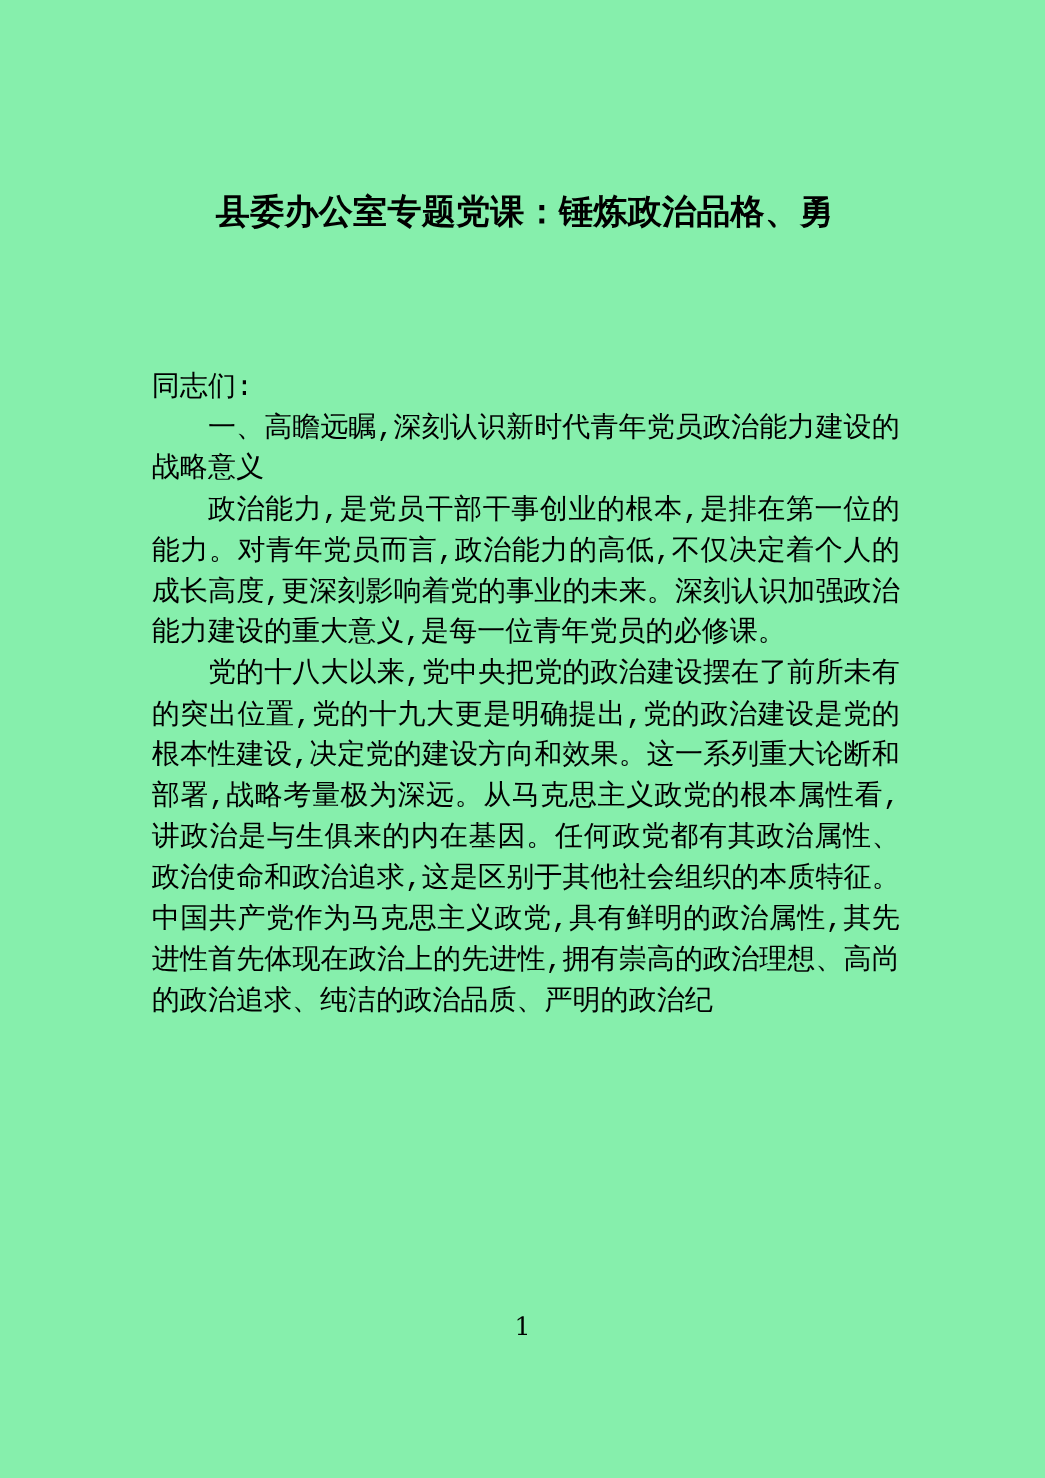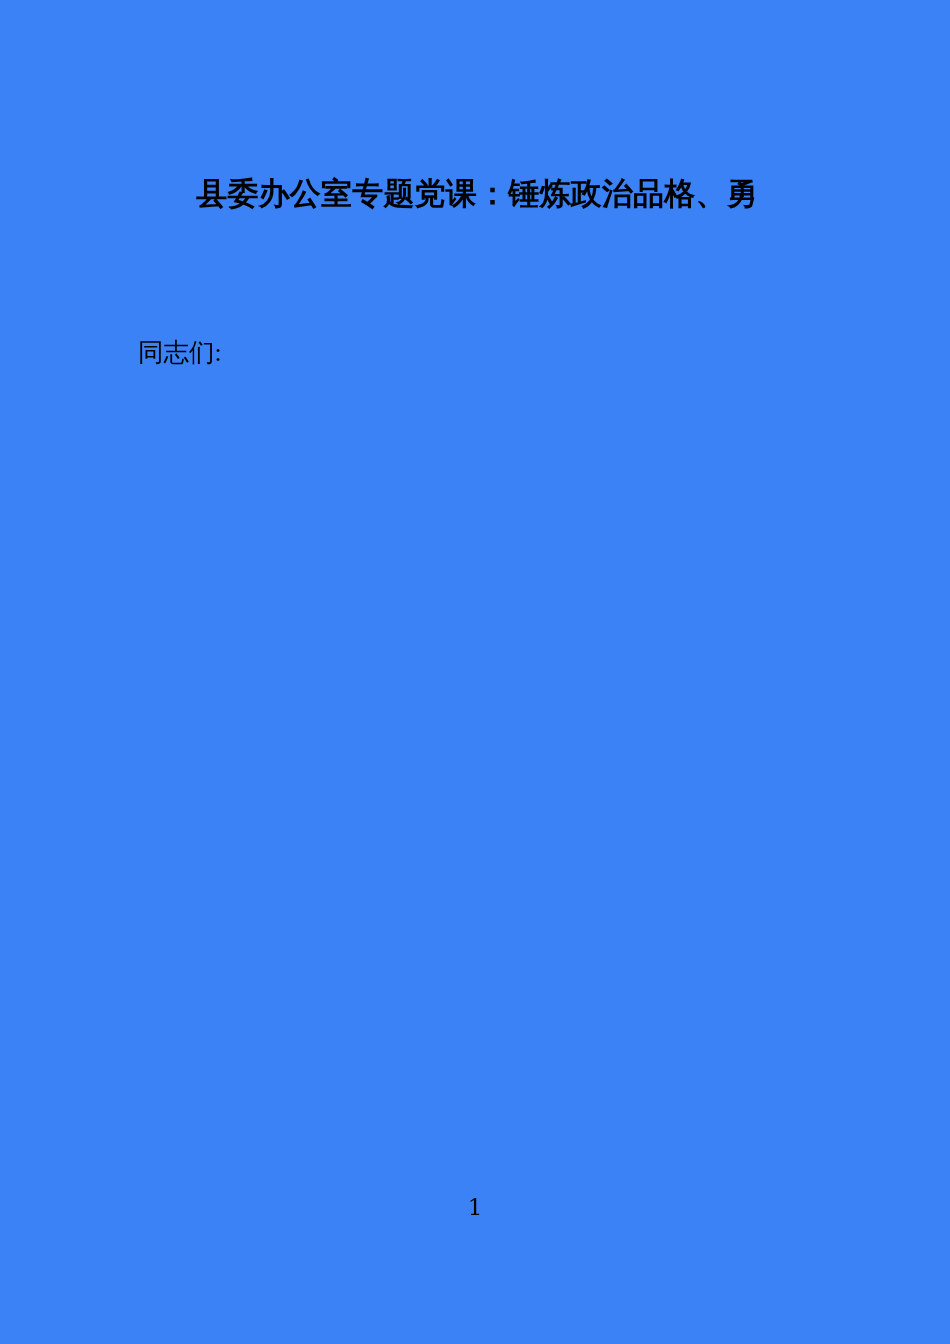"县委办公室专题党课：锤炼政治品格、勇" .page { background: #3b82f6 -> #86efac }
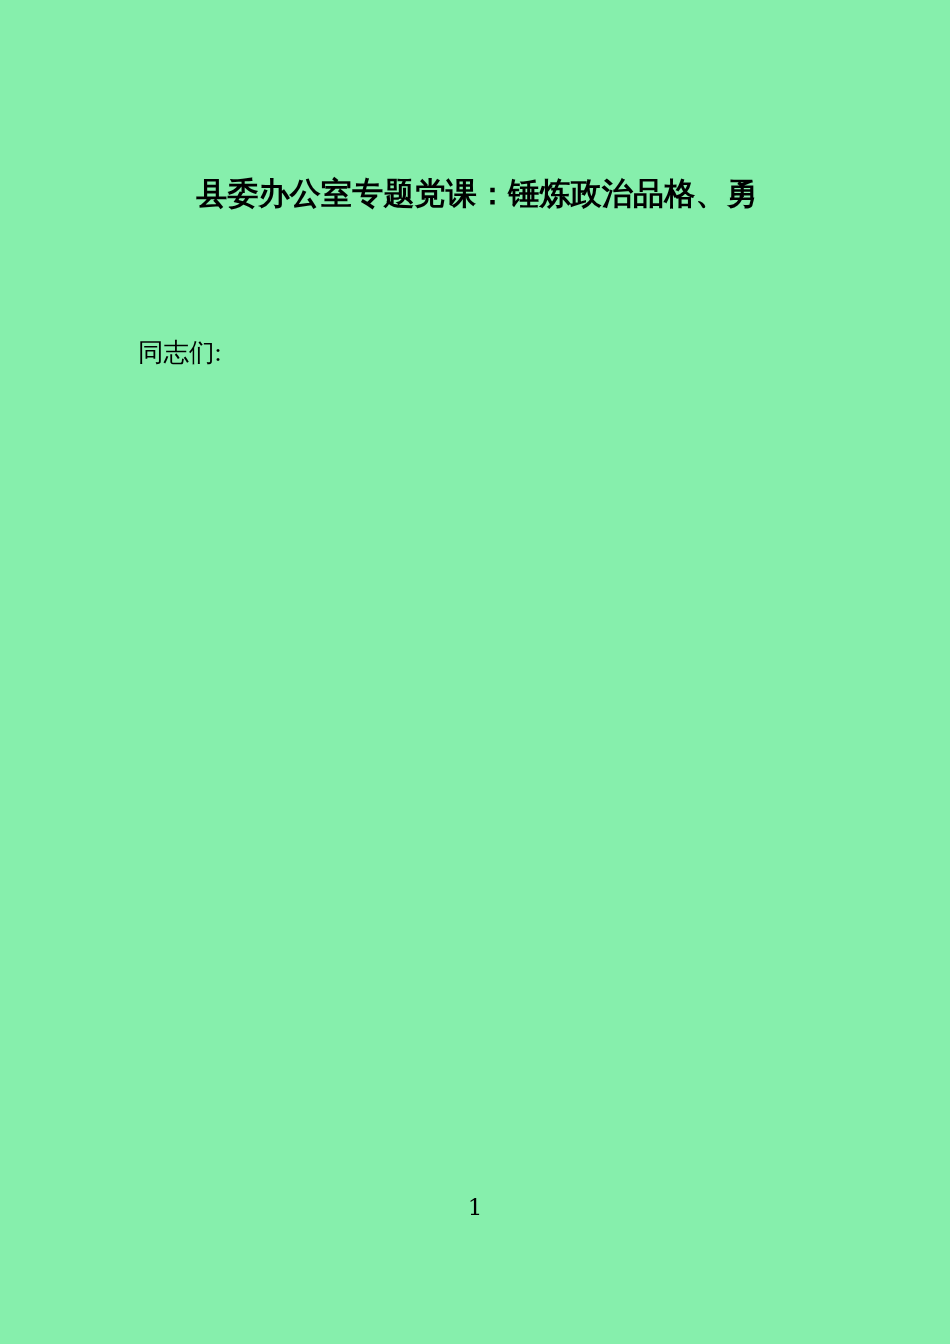"同志们:" .para { font-family: Liberation Serif, serif -> Liberation Mono, monospace }
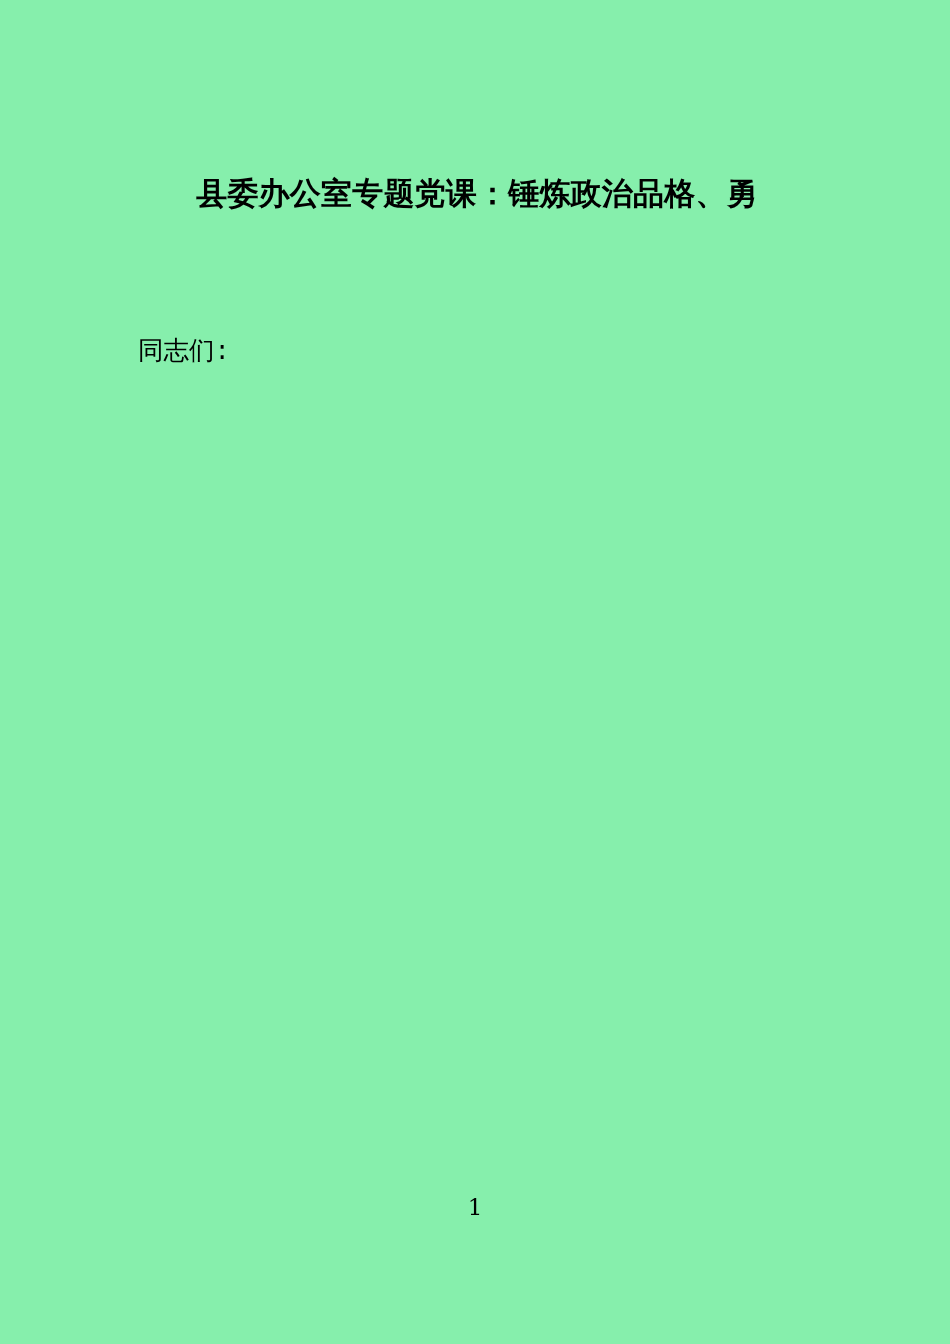"一、高瞻远瞩,深刻认识新时代青年党员政治能力建设的战略意义" p.para { html: none -> <p>一、高瞻远瞩,深刻认识新时代青年党员政治能力建设的战略意义</p> }
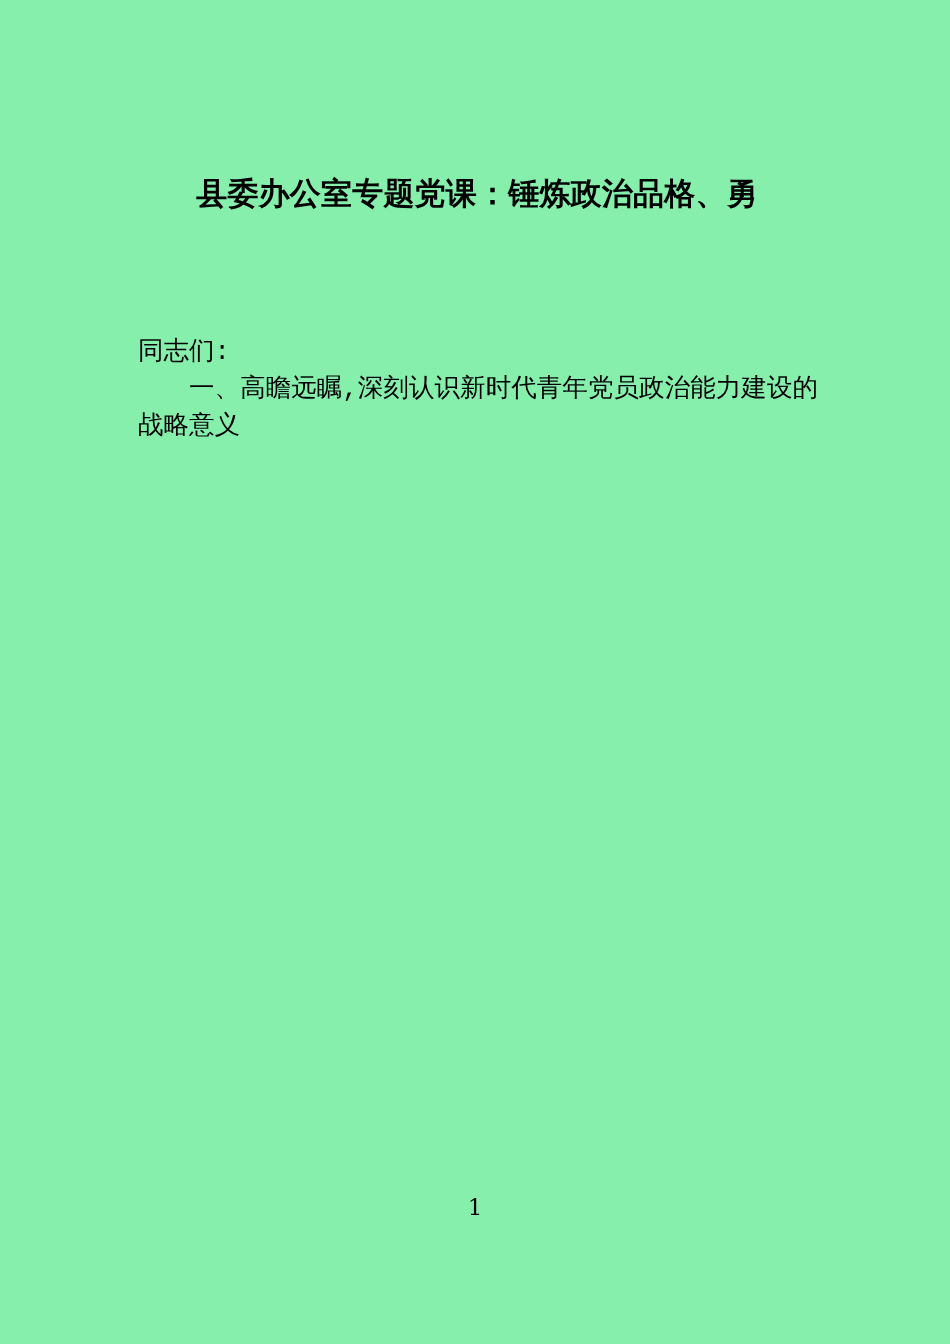"政治能力,是党员干部干事创业的根本,是排在第一位的能力。对青年党员而言,政治能力" p.para { html: none -> <p>政治能力,是党员干部干事创业的根本,是排在第一位的能力。对青年党员而言,政治能力的高低,不仅决定着个人的成长高度,更深刻影响着党的事业的未来。深刻认识加强政治能力建设的重大意义,是每一位青年党员的必修课。</p> }
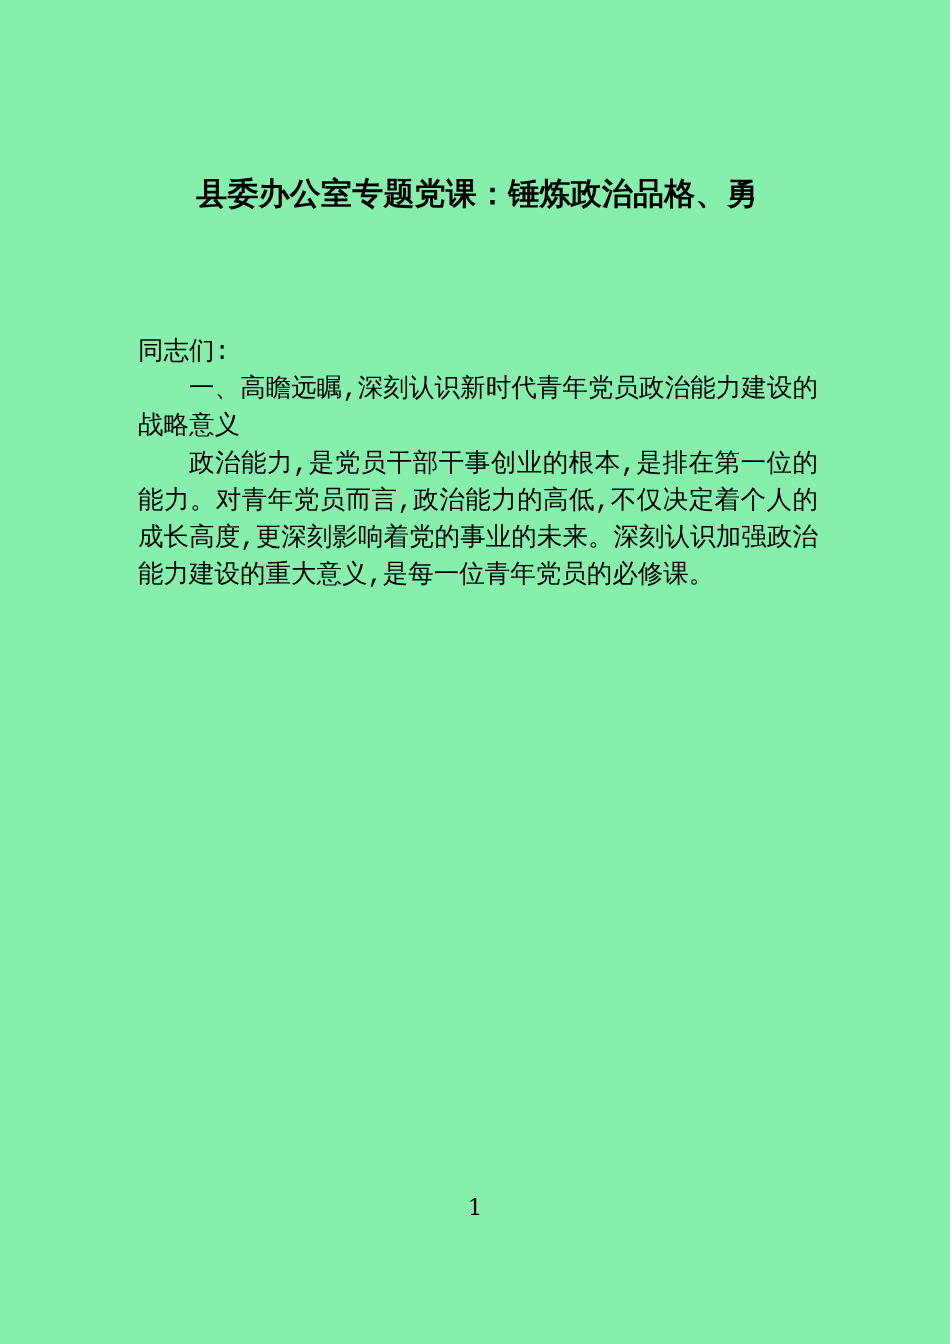"党的十八大以来,党中央把党的政治建设摆在了前所未有的突出位置,党的十九大更是明确" p.para { html: none -> <p>党的十八大以来,党中央把党的政治建设摆在了前所未有的突出位置,党的十九大更是明确提出,党的政治建设是党的根本性建设,决定党的建设方向和效果。这一系列重大论断和部署,战略考量极为深远。从马克思主义政党的根本属性看,讲政治是与生俱来的内在基因。任何政党都有其政治属性、政治使命和政治追求,这是区别于其他社会组织的本质特征。中国共产党作为马克思主义政党,具有鲜明的政治属性,其先进性首先体现在政治上的先进性,拥有崇高的政治理想、高尚的政治追求、纯洁的政治品质、严明的政治纪</p> }
